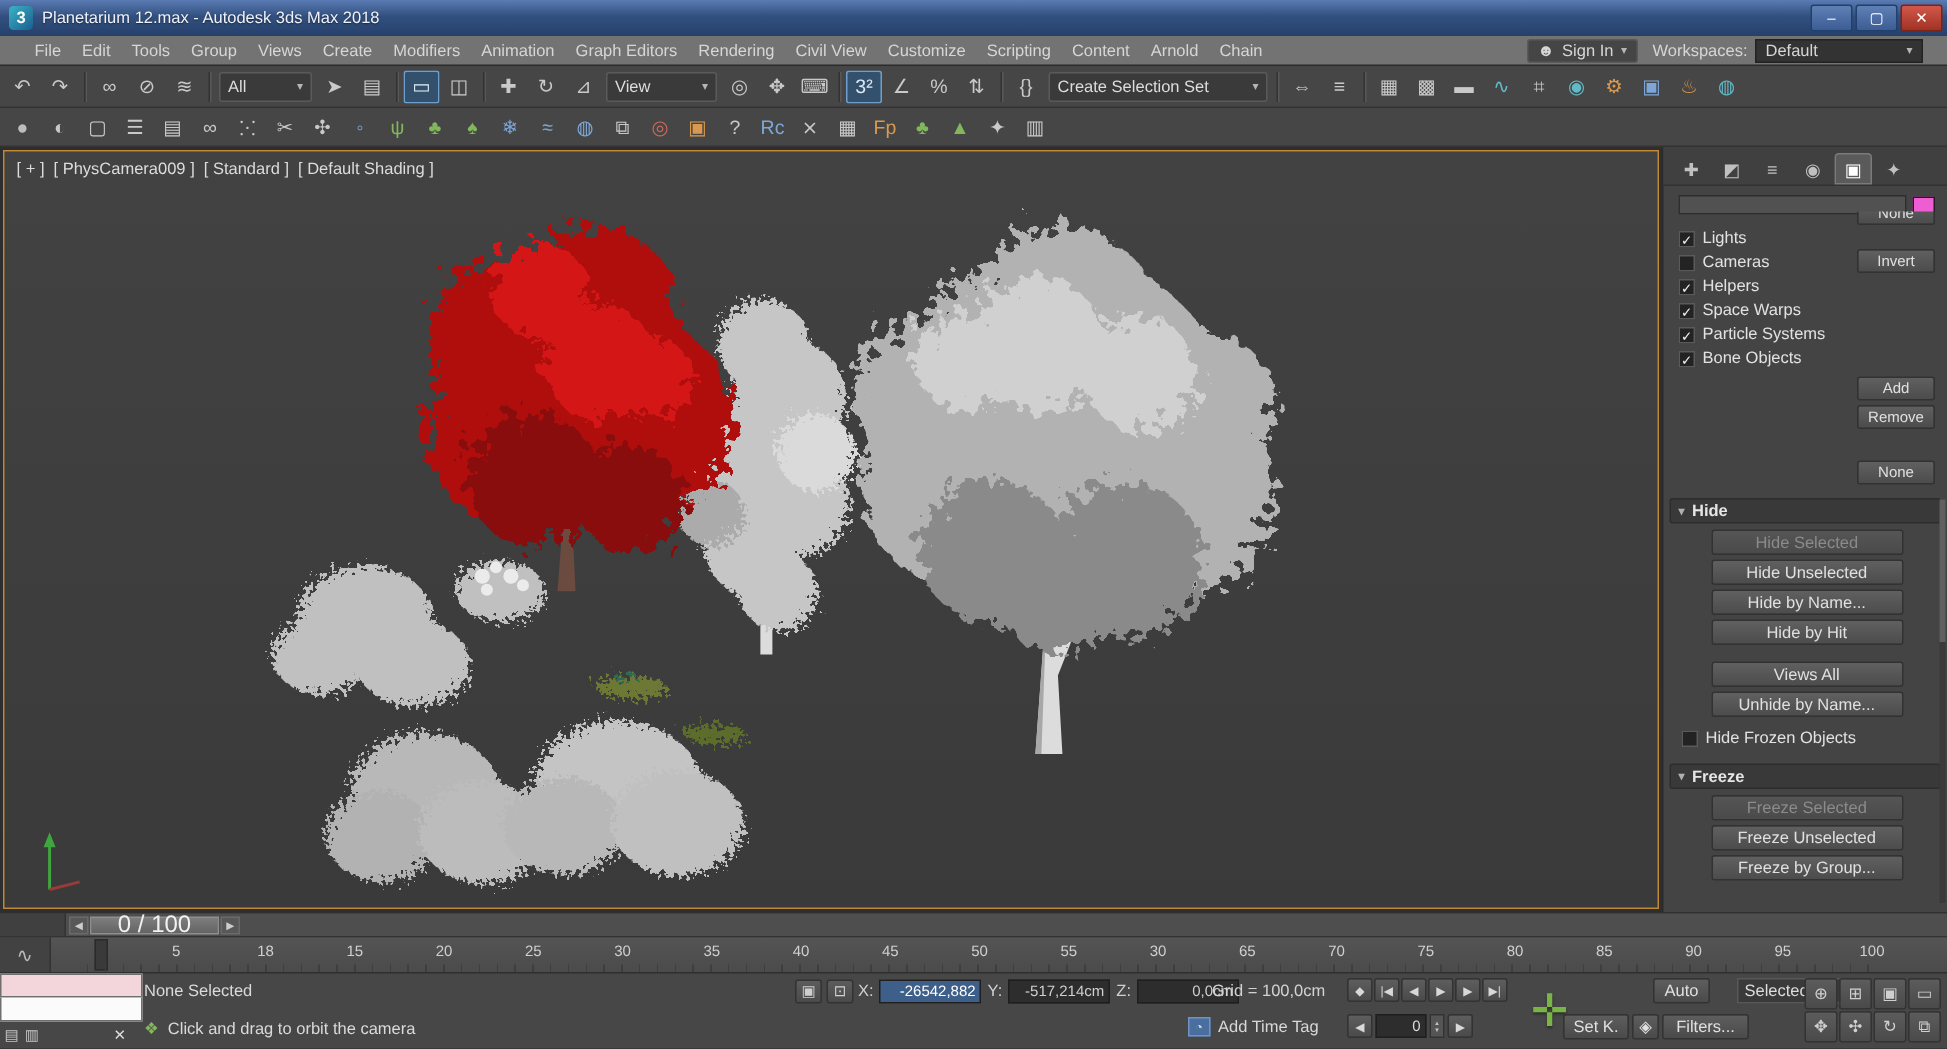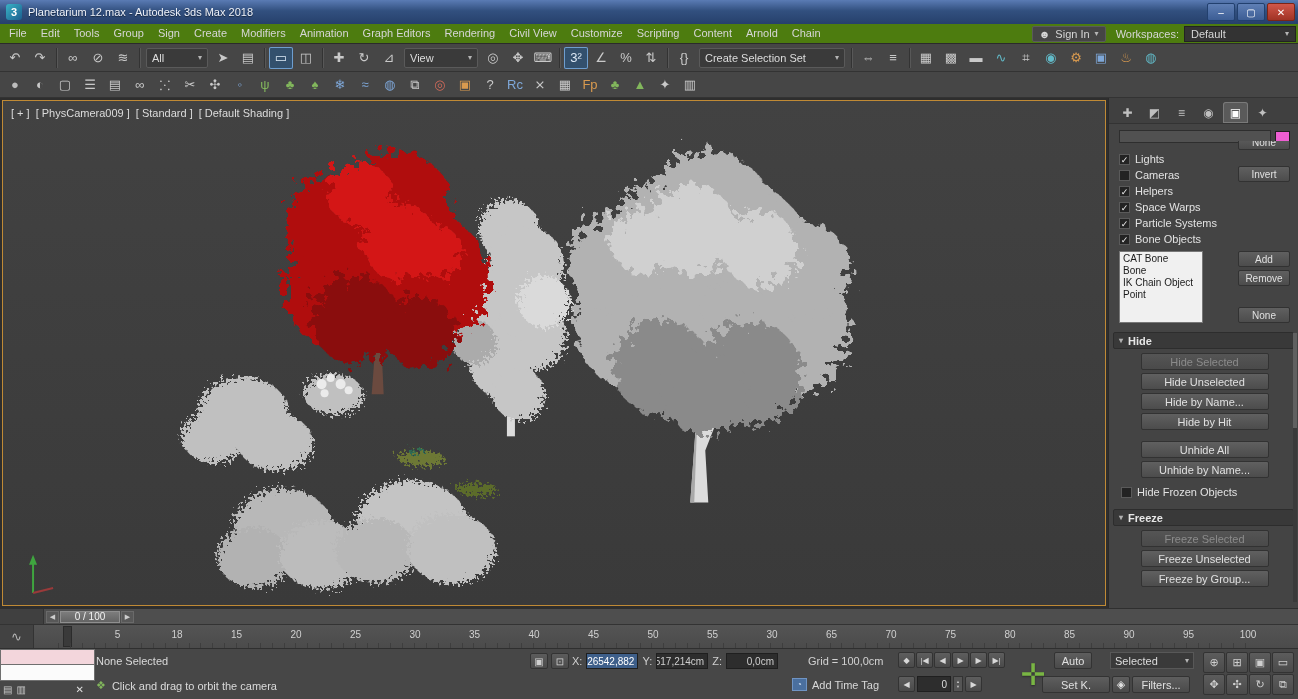"File" .menubar { align-items: none -> center; background: #4d7c0f -> #737373; padding: 0 2px -> 0 16px }
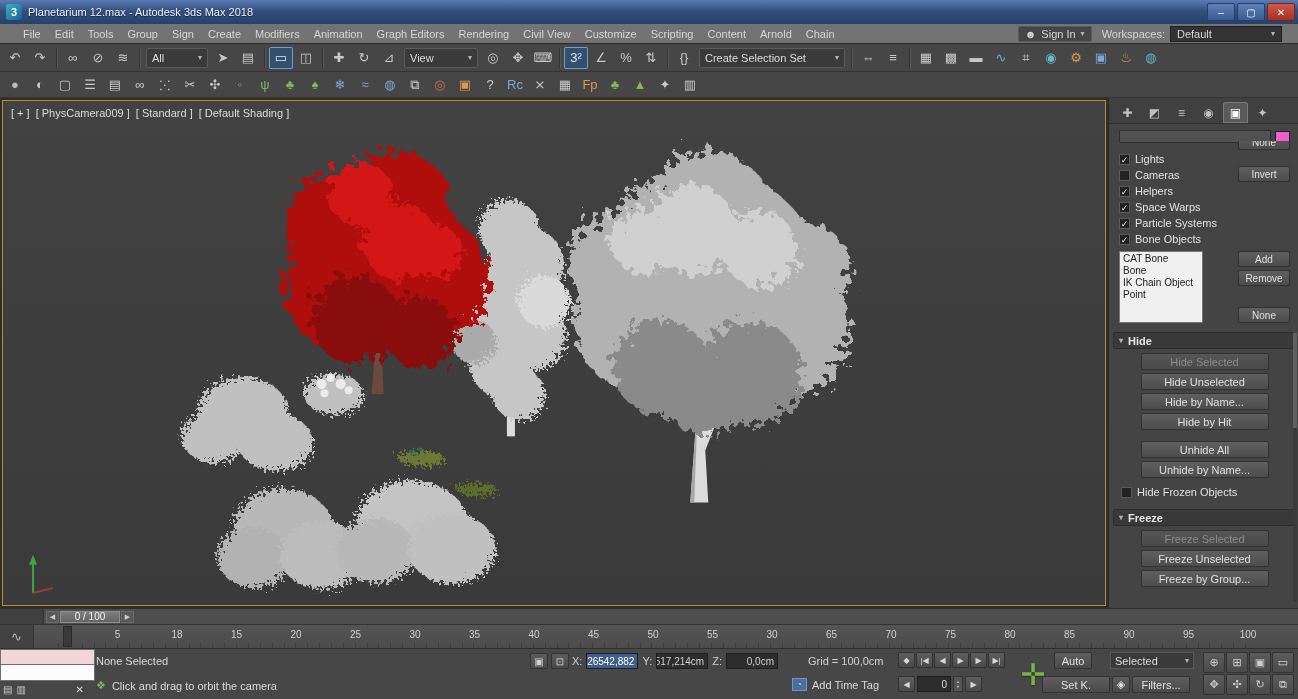"Sign" span.menu-item { text: Sign -> Views }
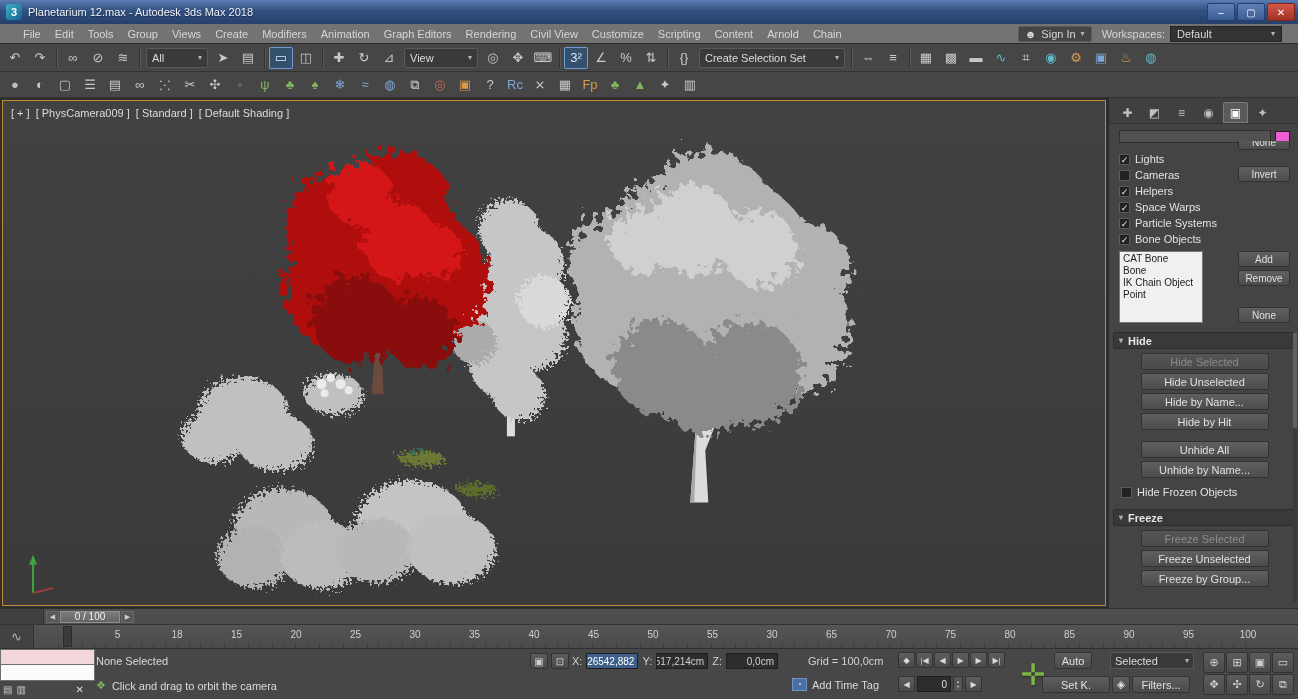"CAT Bone" div.listbox { html: <div> <div> <div>CAT Bone</div> <div>Bone</div> <div>IK Chain Object</div> <div>Point</div> </div> </div> -> none }
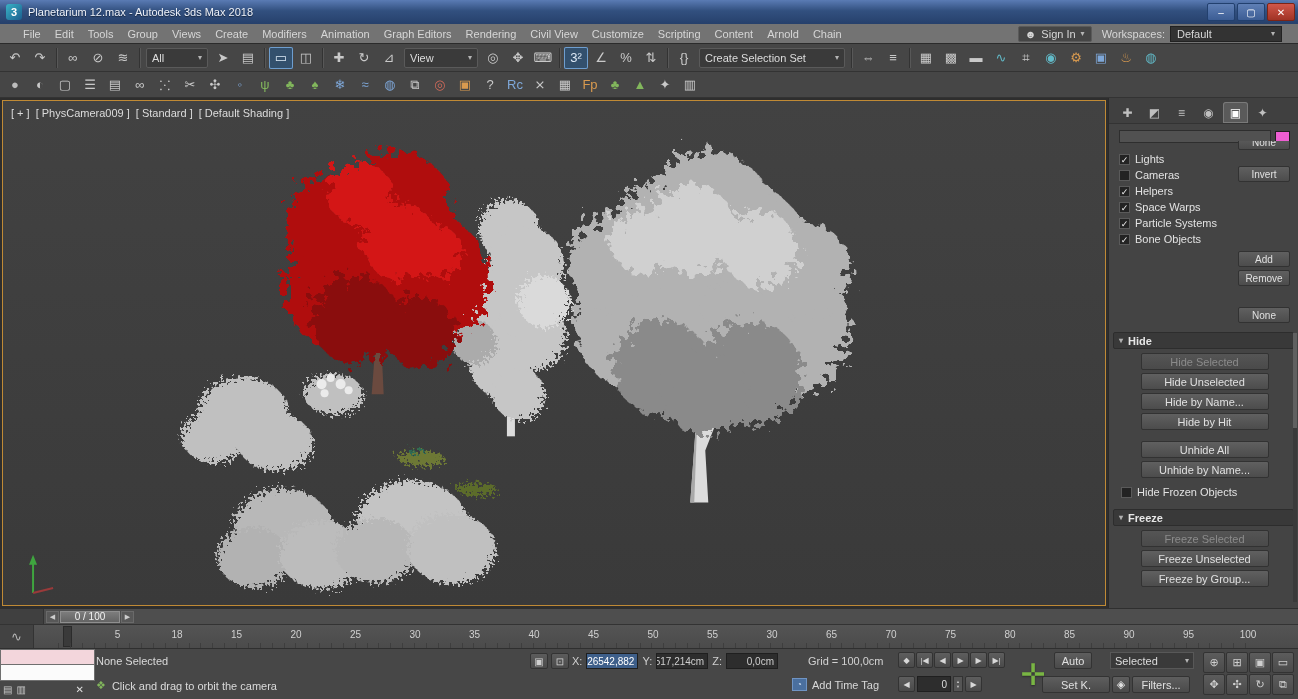"Unhide All" div.panel-btn { text: Unhide -> Views }
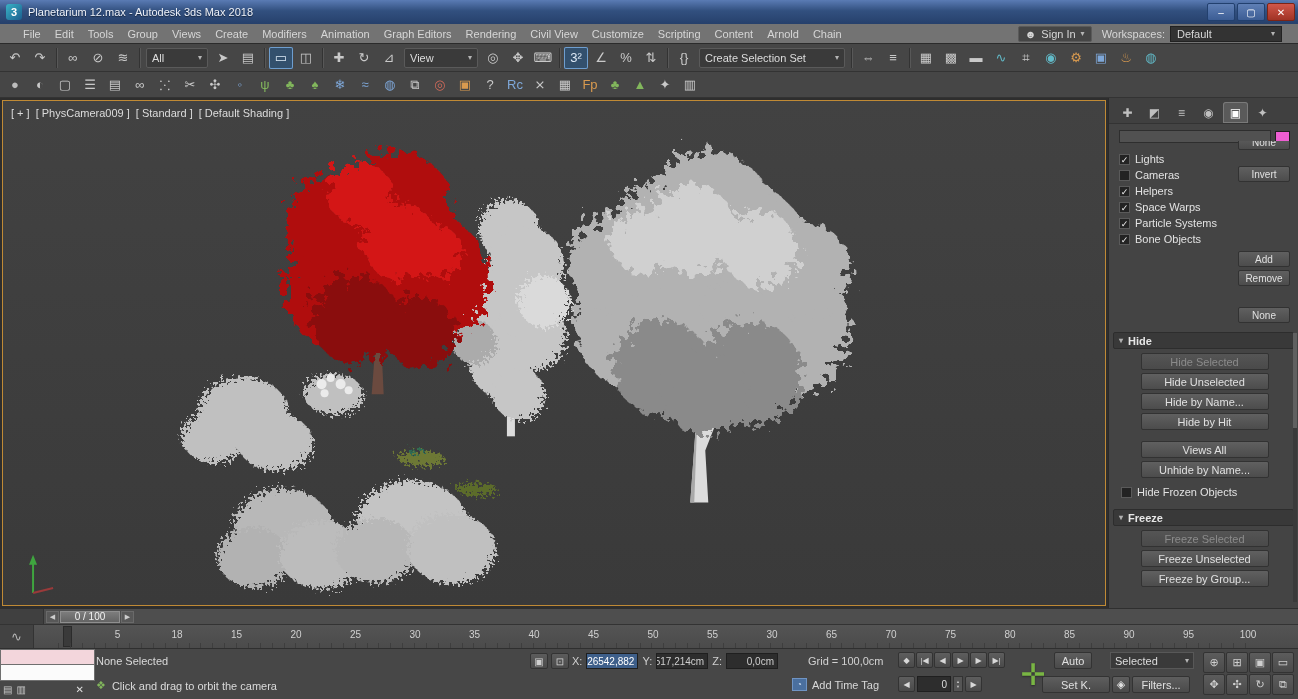"0 / 100" .ts-handle { font-size: 10px -> 16px; width: 60px -> 86px }
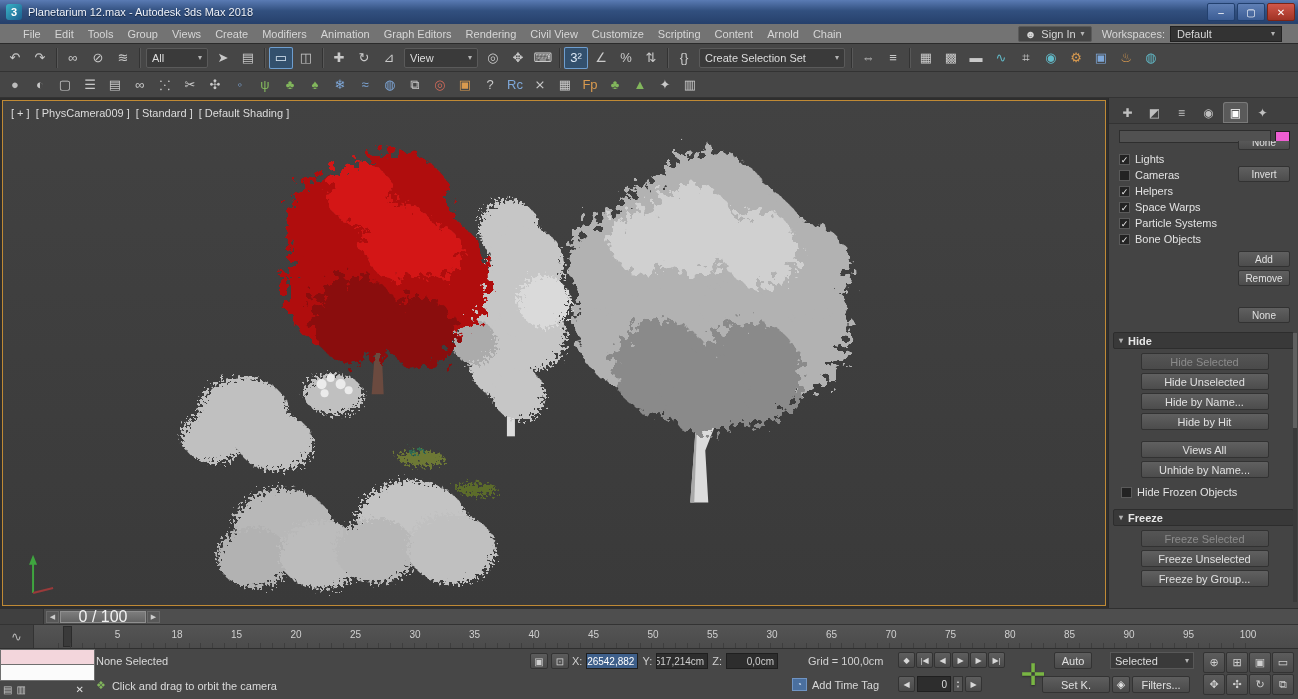"-26542,882" .coord-field { width: 52px -> 68px }
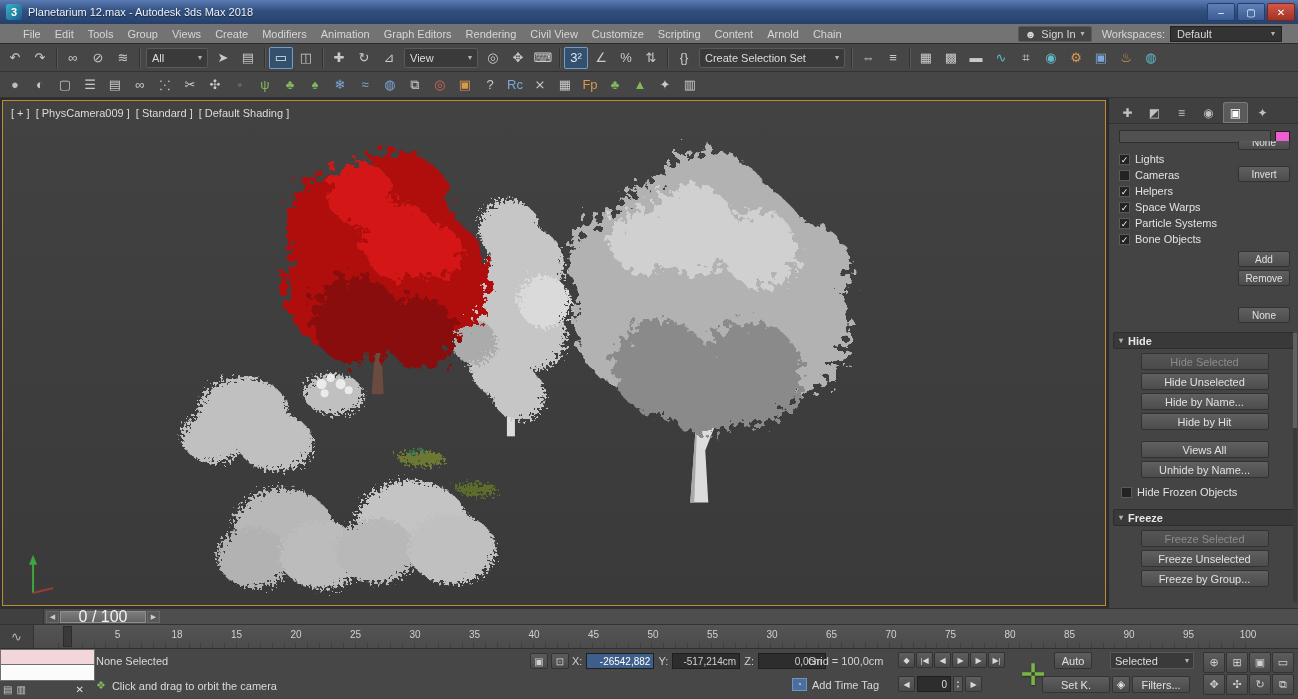"Auto" .keyblock { left: 1054px -> 1102px }
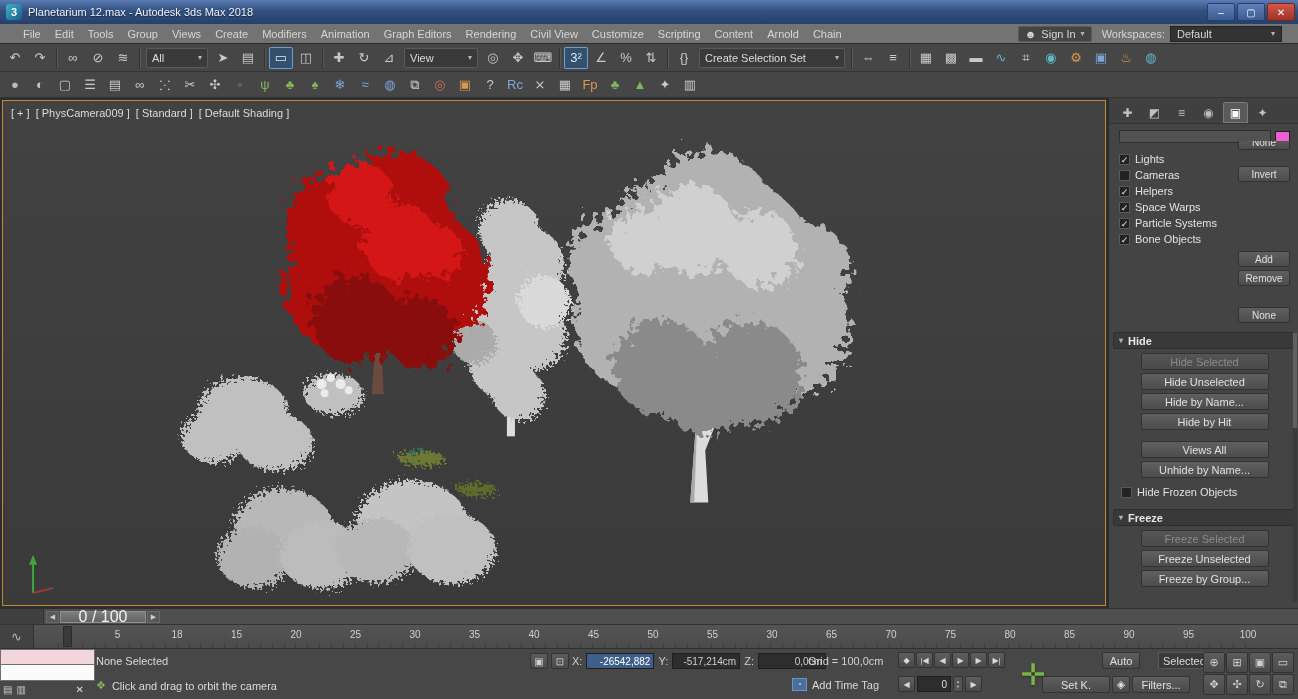"Set K." div.kbtn { width: 68px -> 44px }
